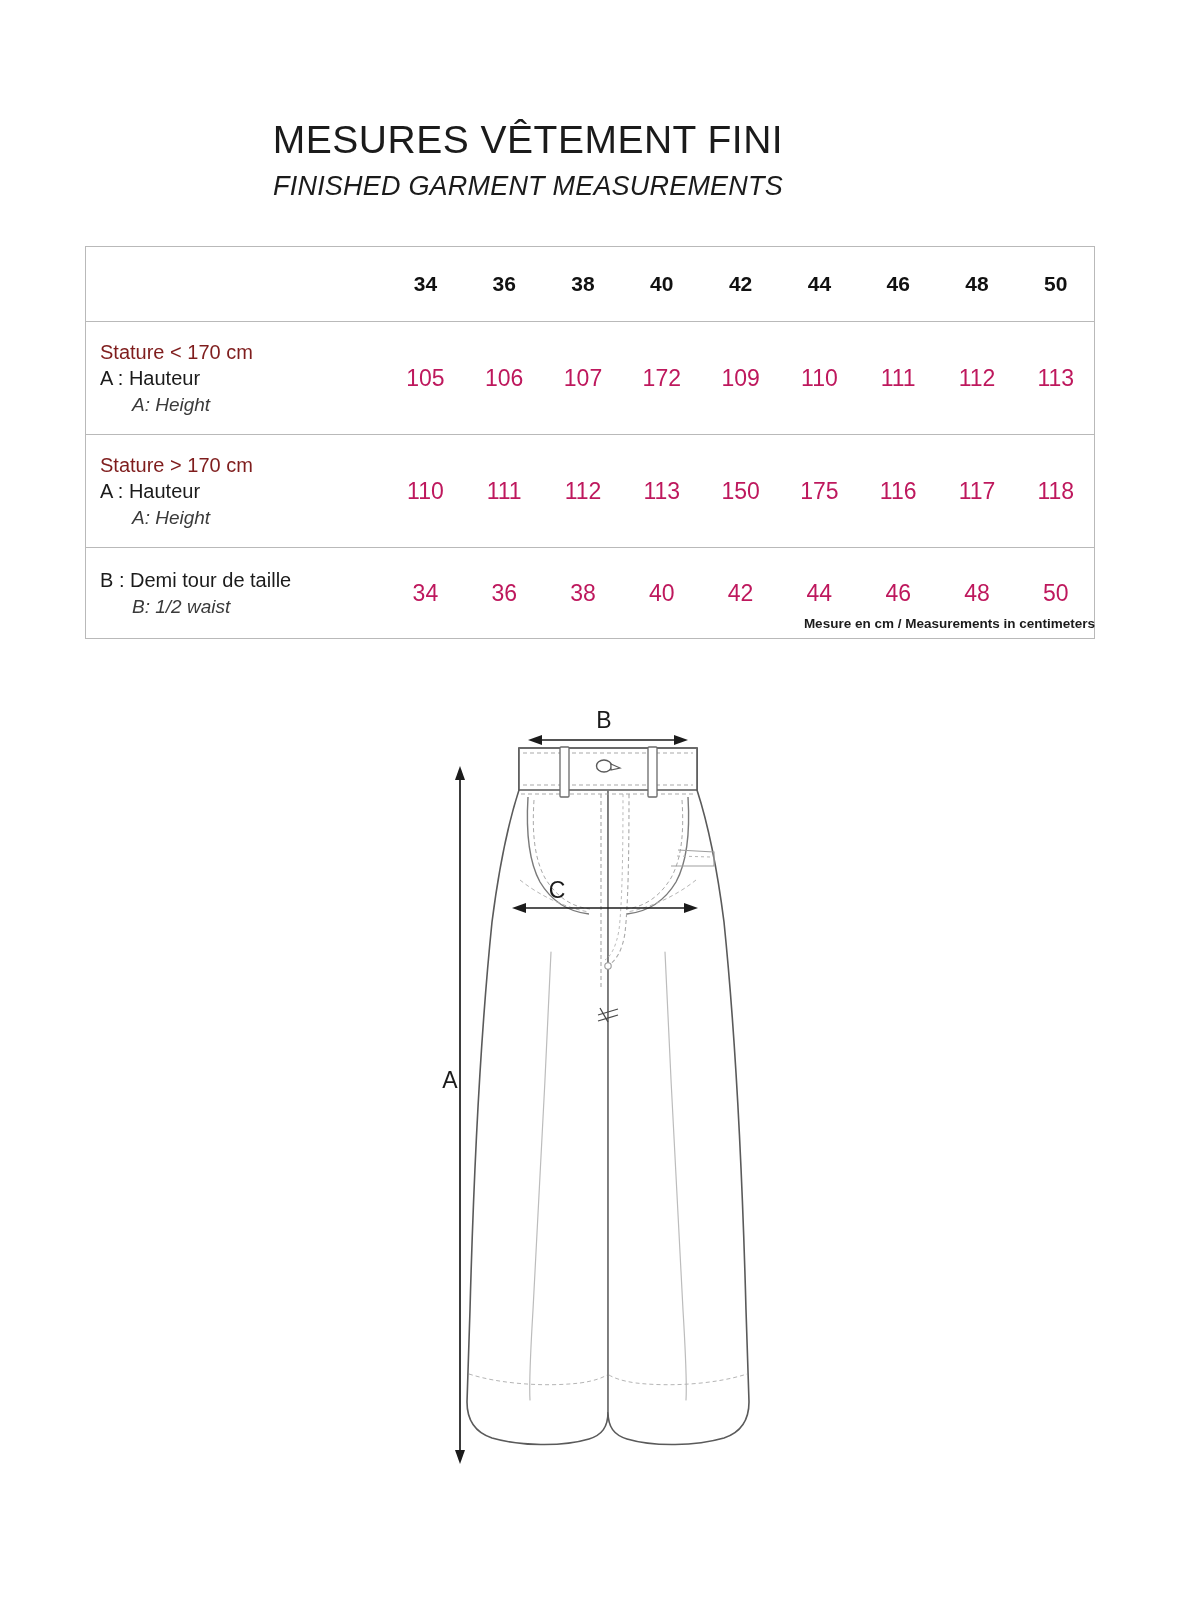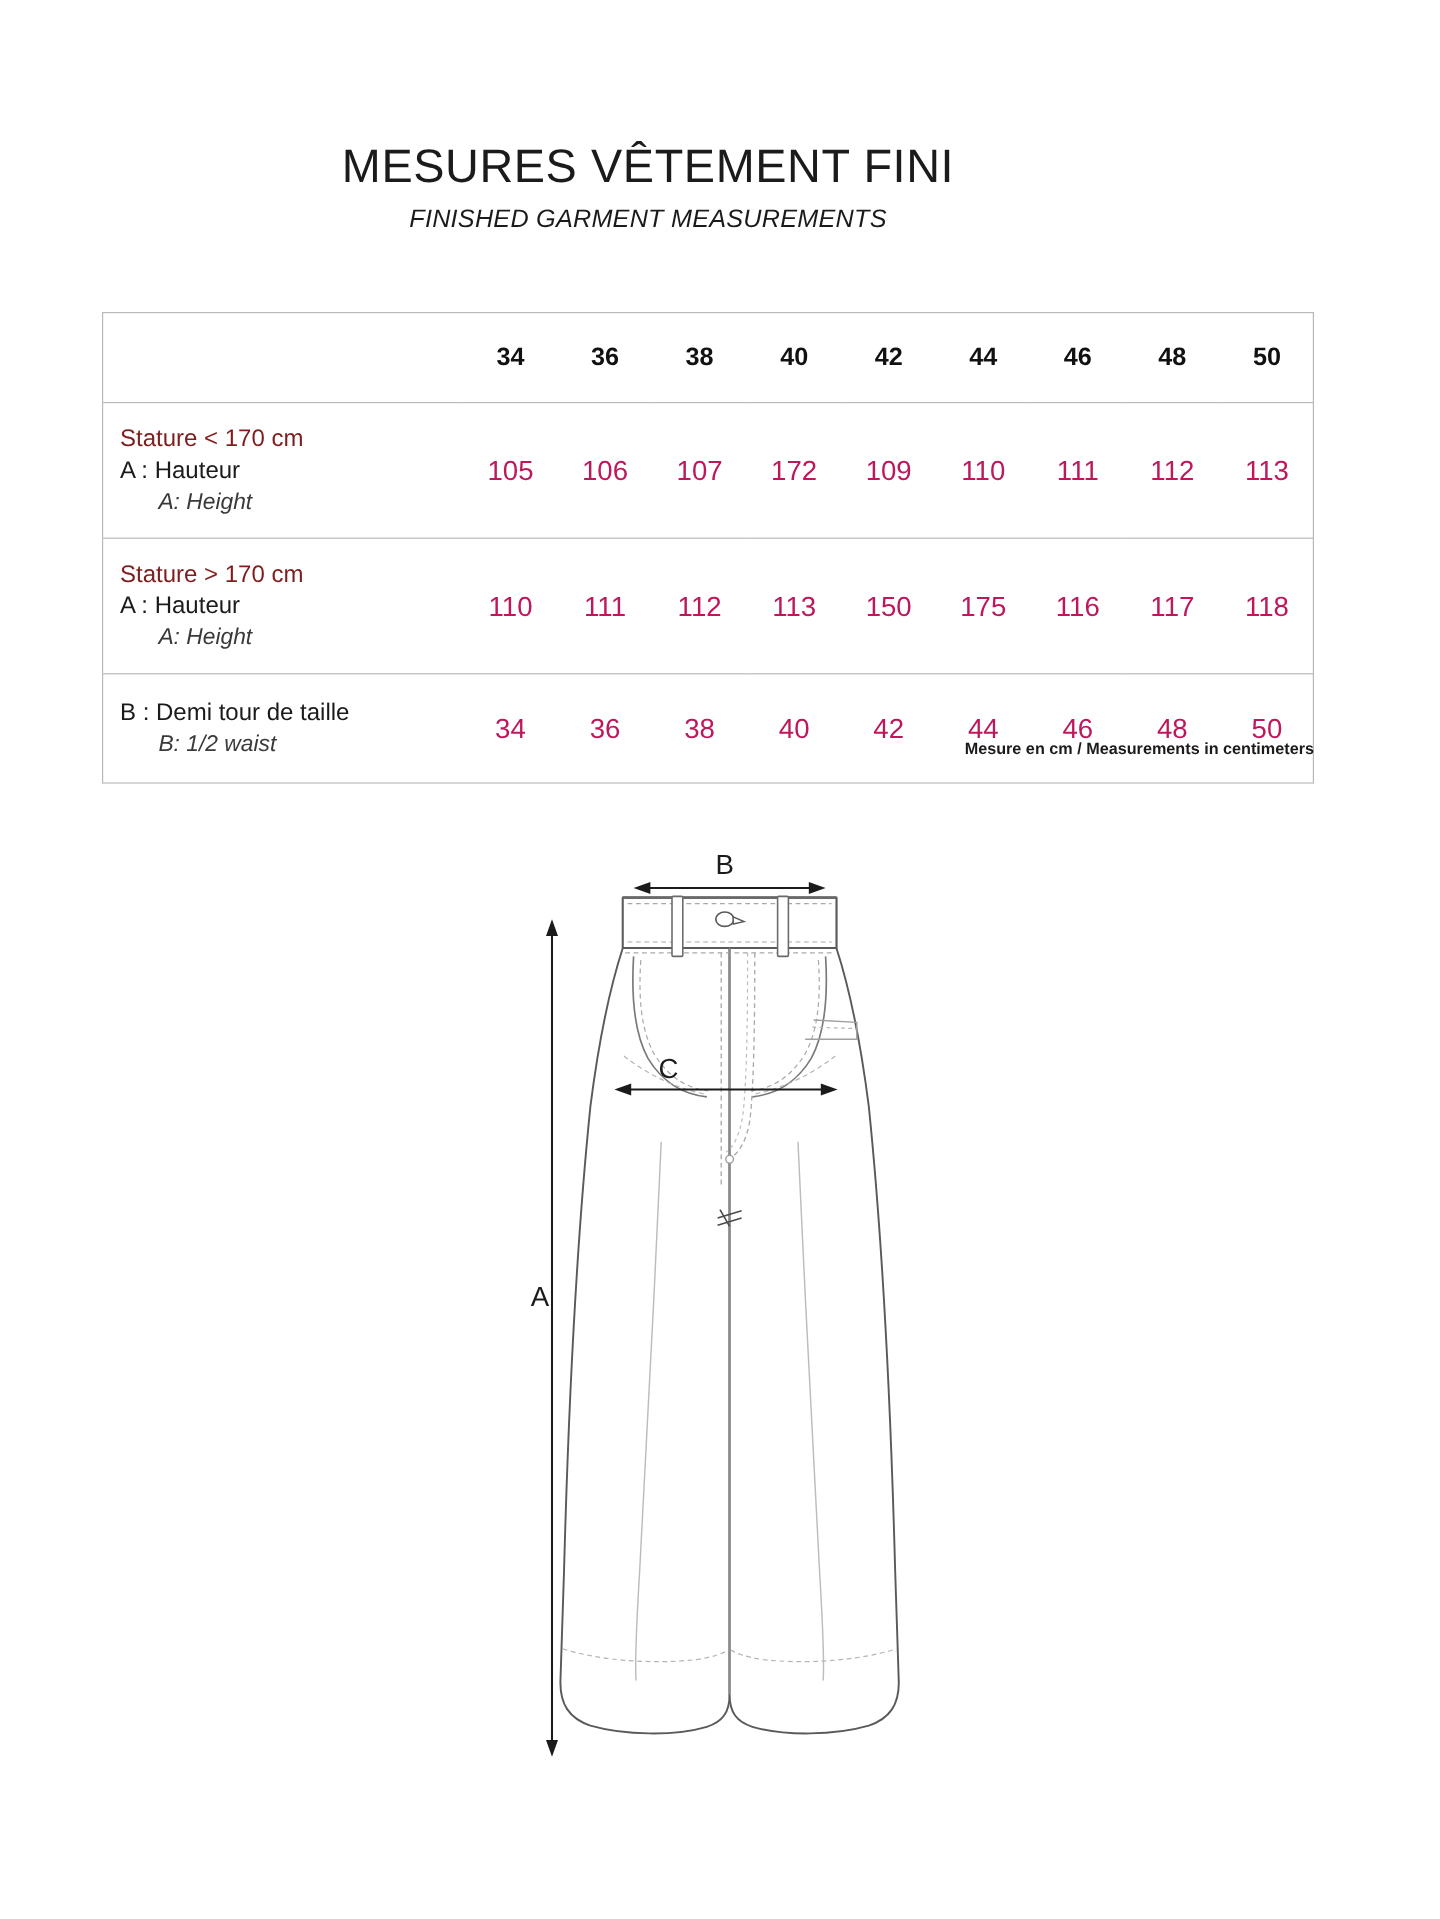"MESURES VÊTEMENT FINI" .title-block { left: 12px -> 0 }
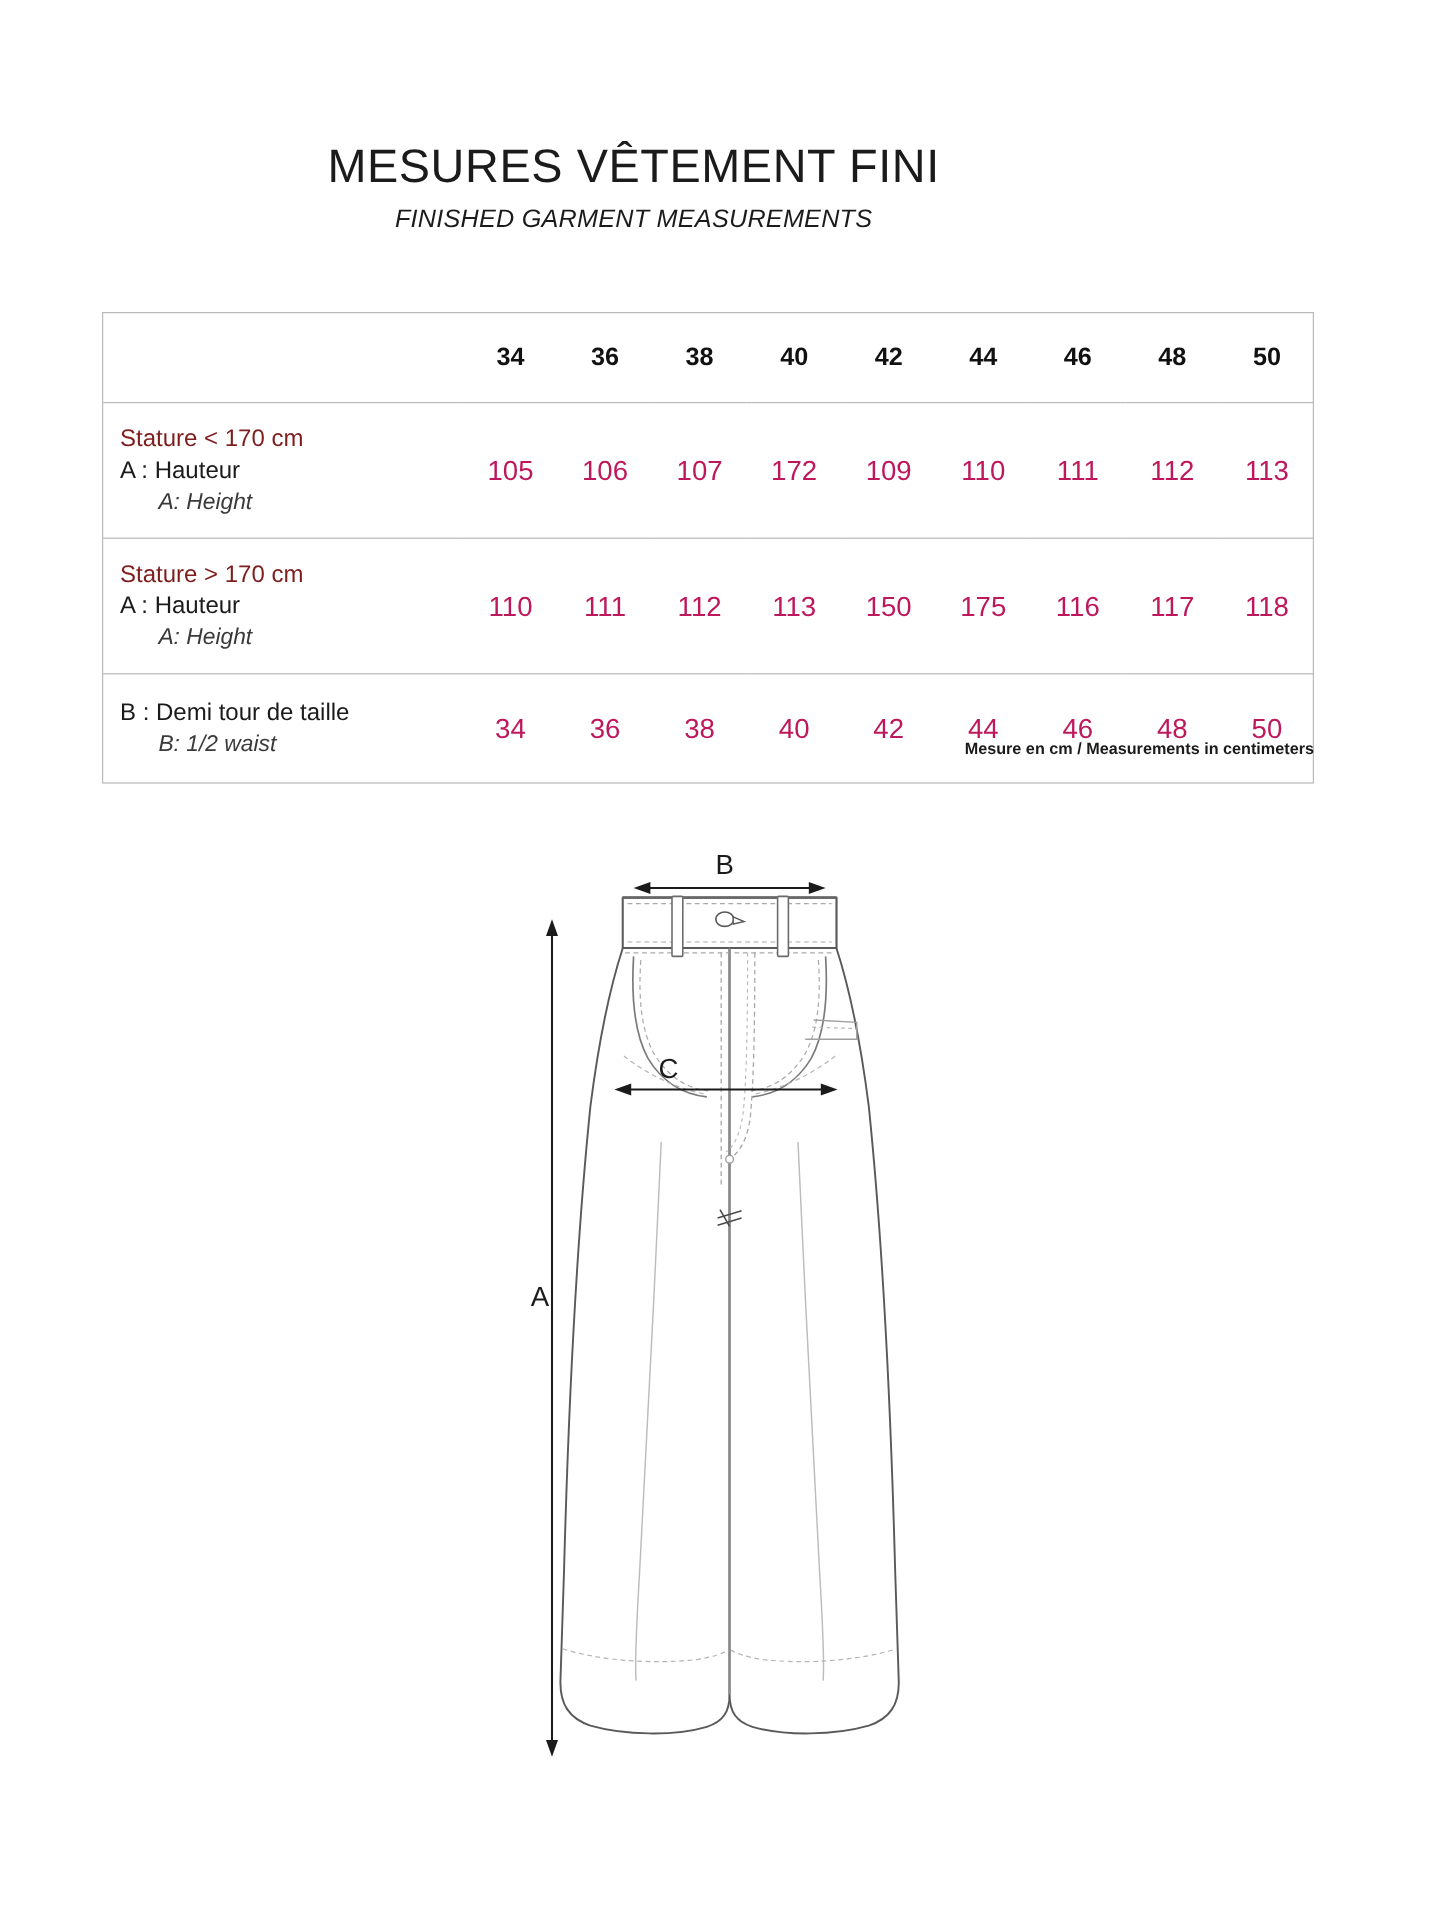"FINISHED GARMENT MEASUREMENTS" .sub-title { font-size: 21px -> 27px }
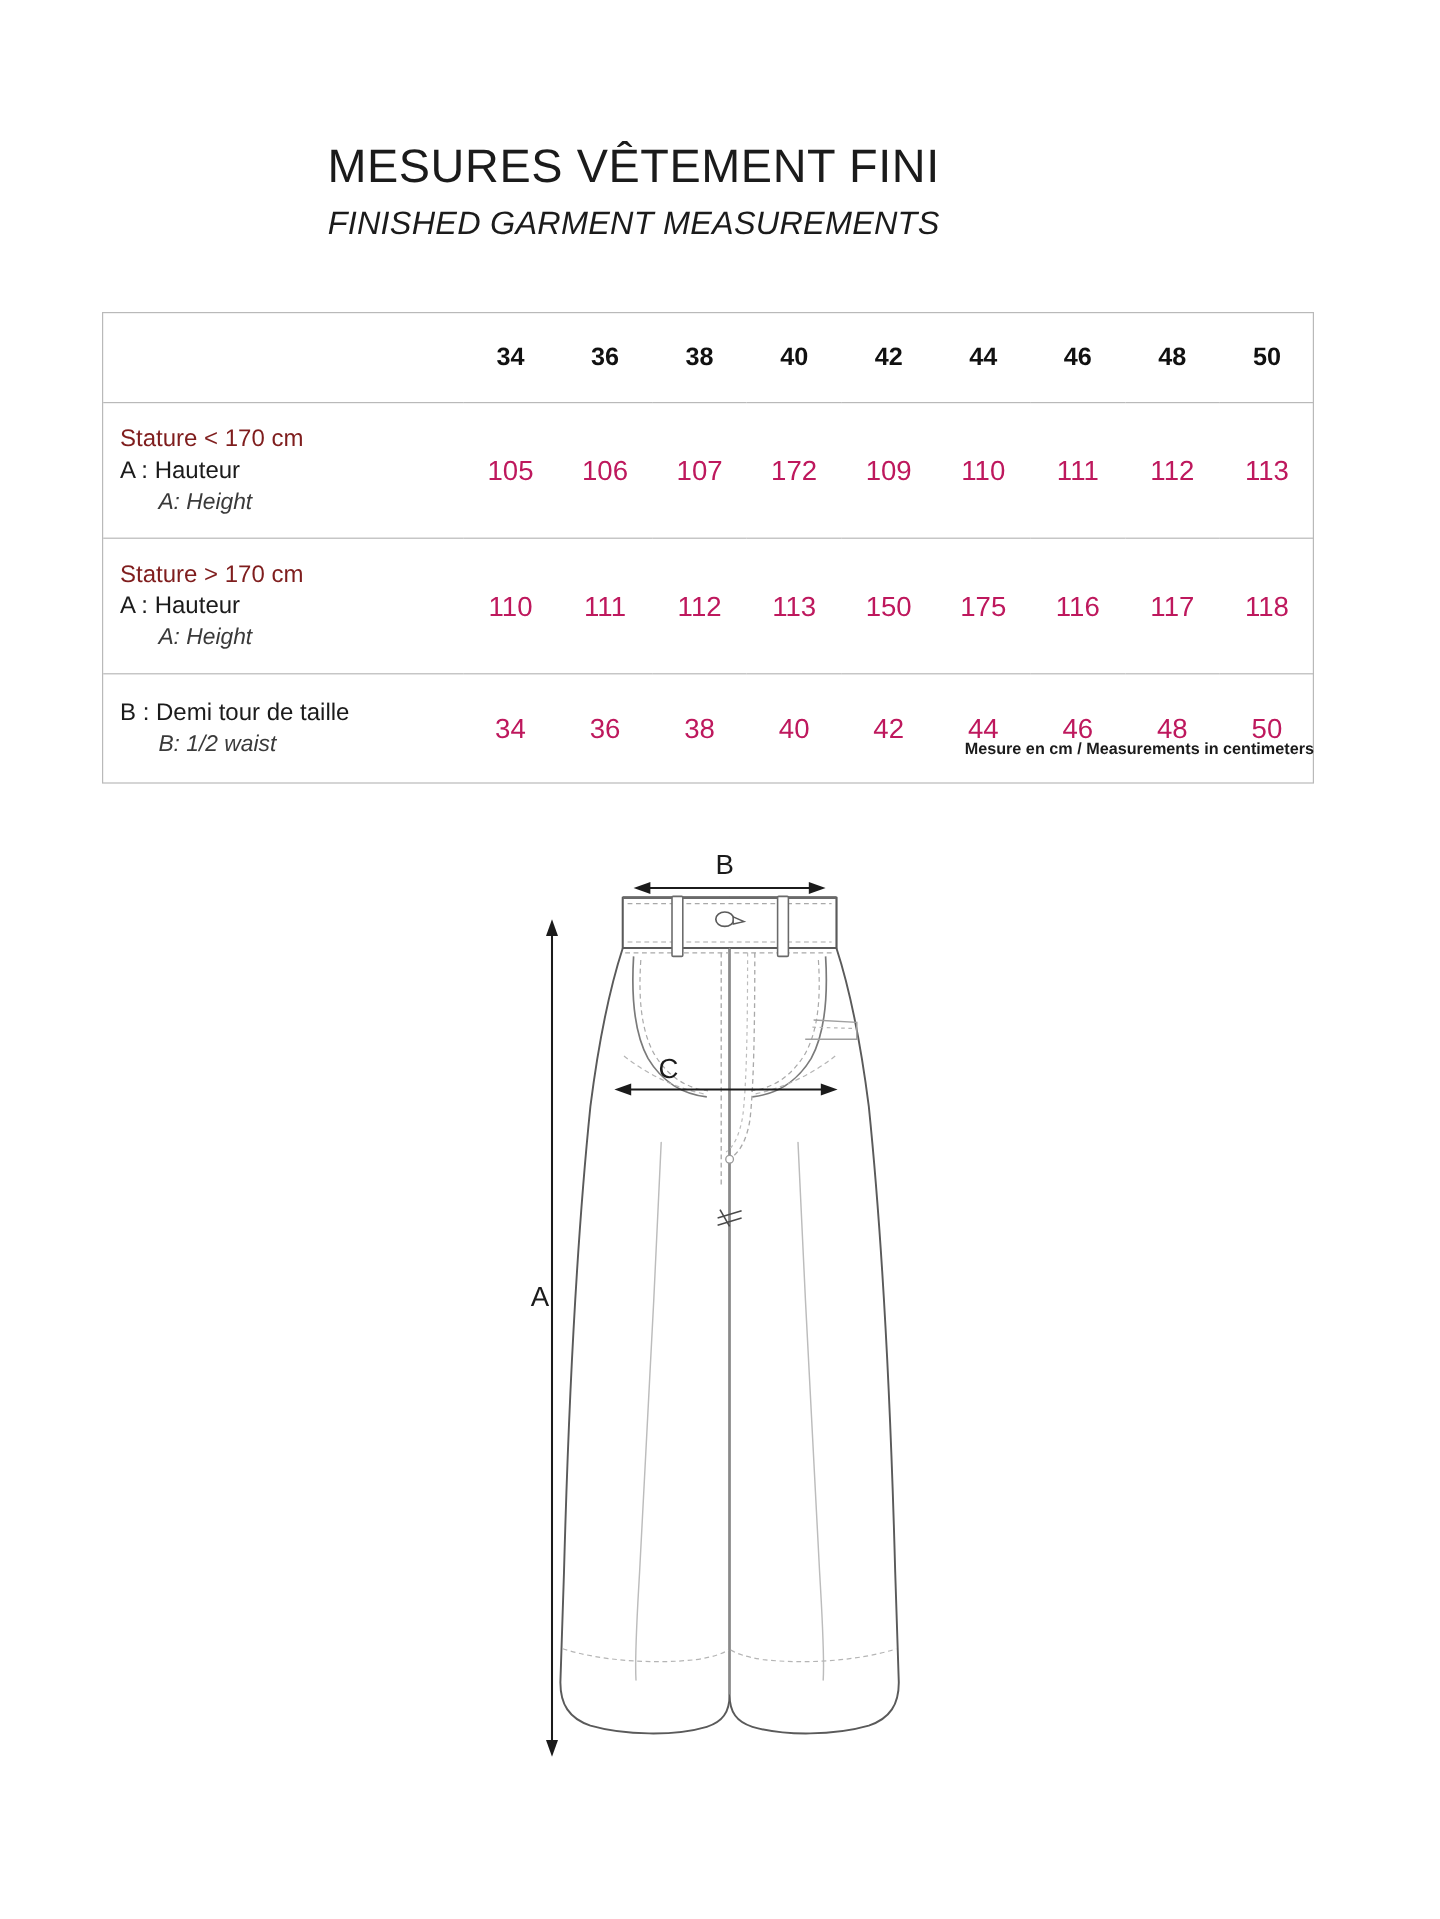"34" .size-table { top: 260px -> 246px }
